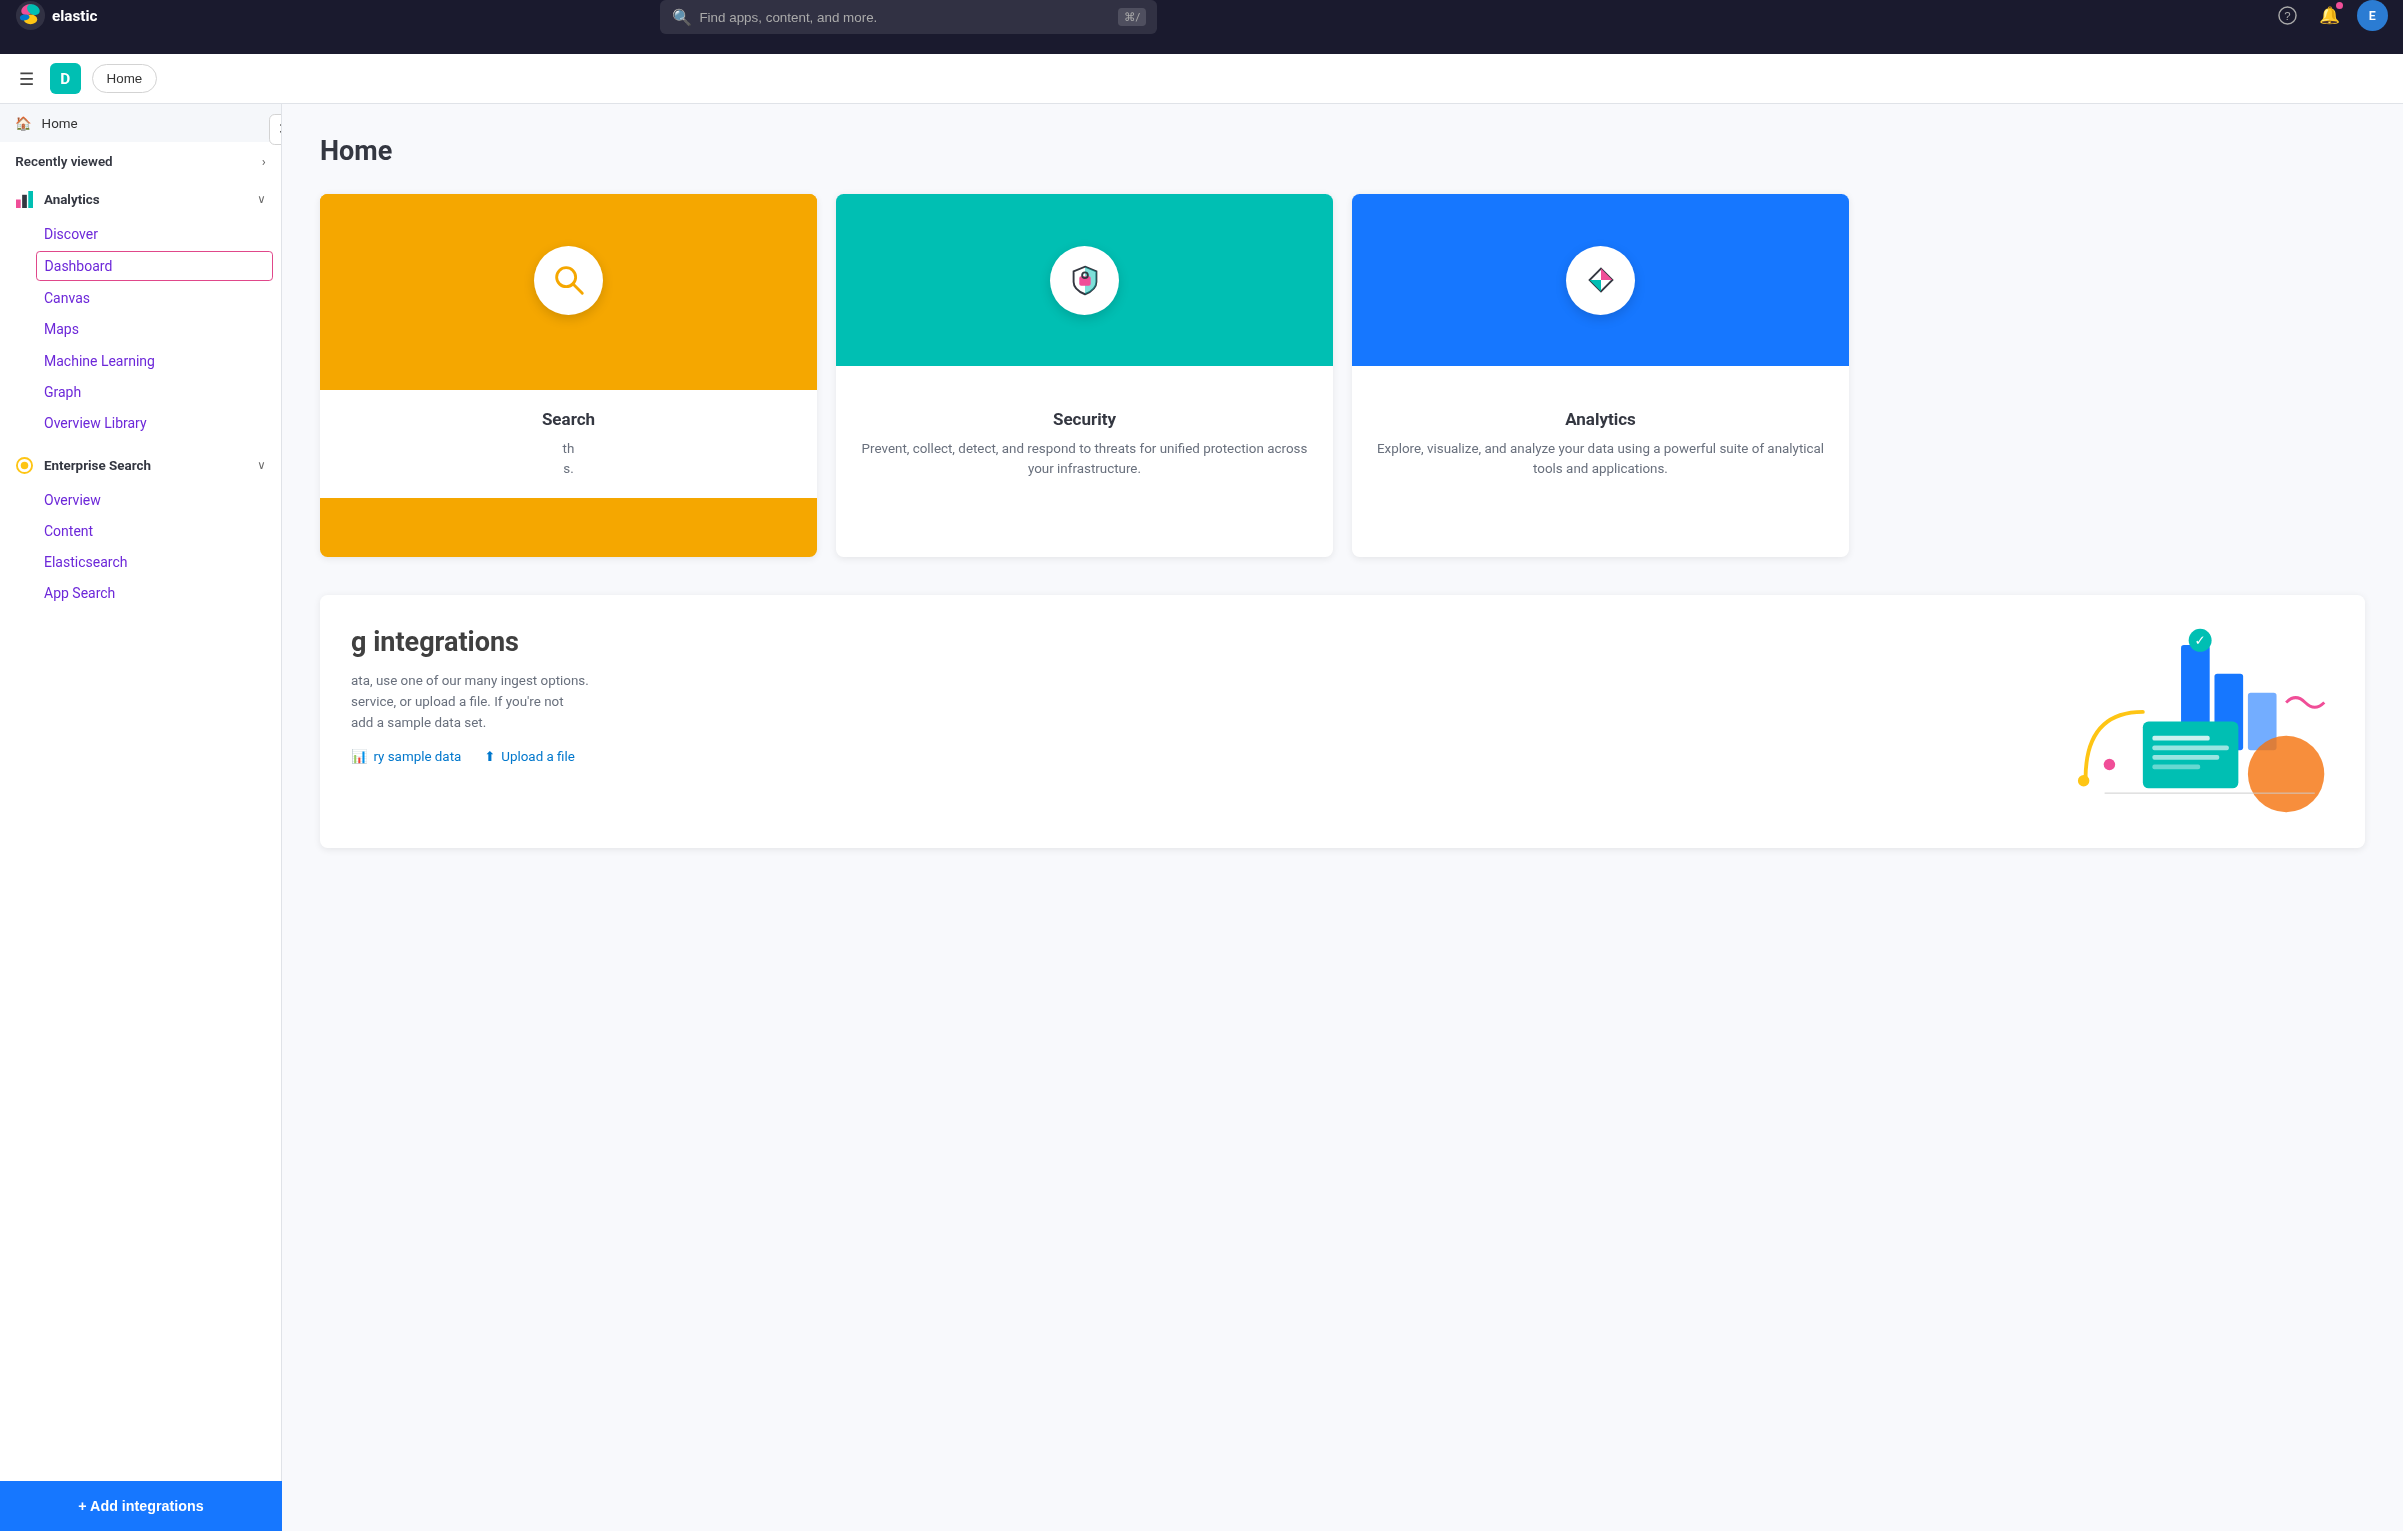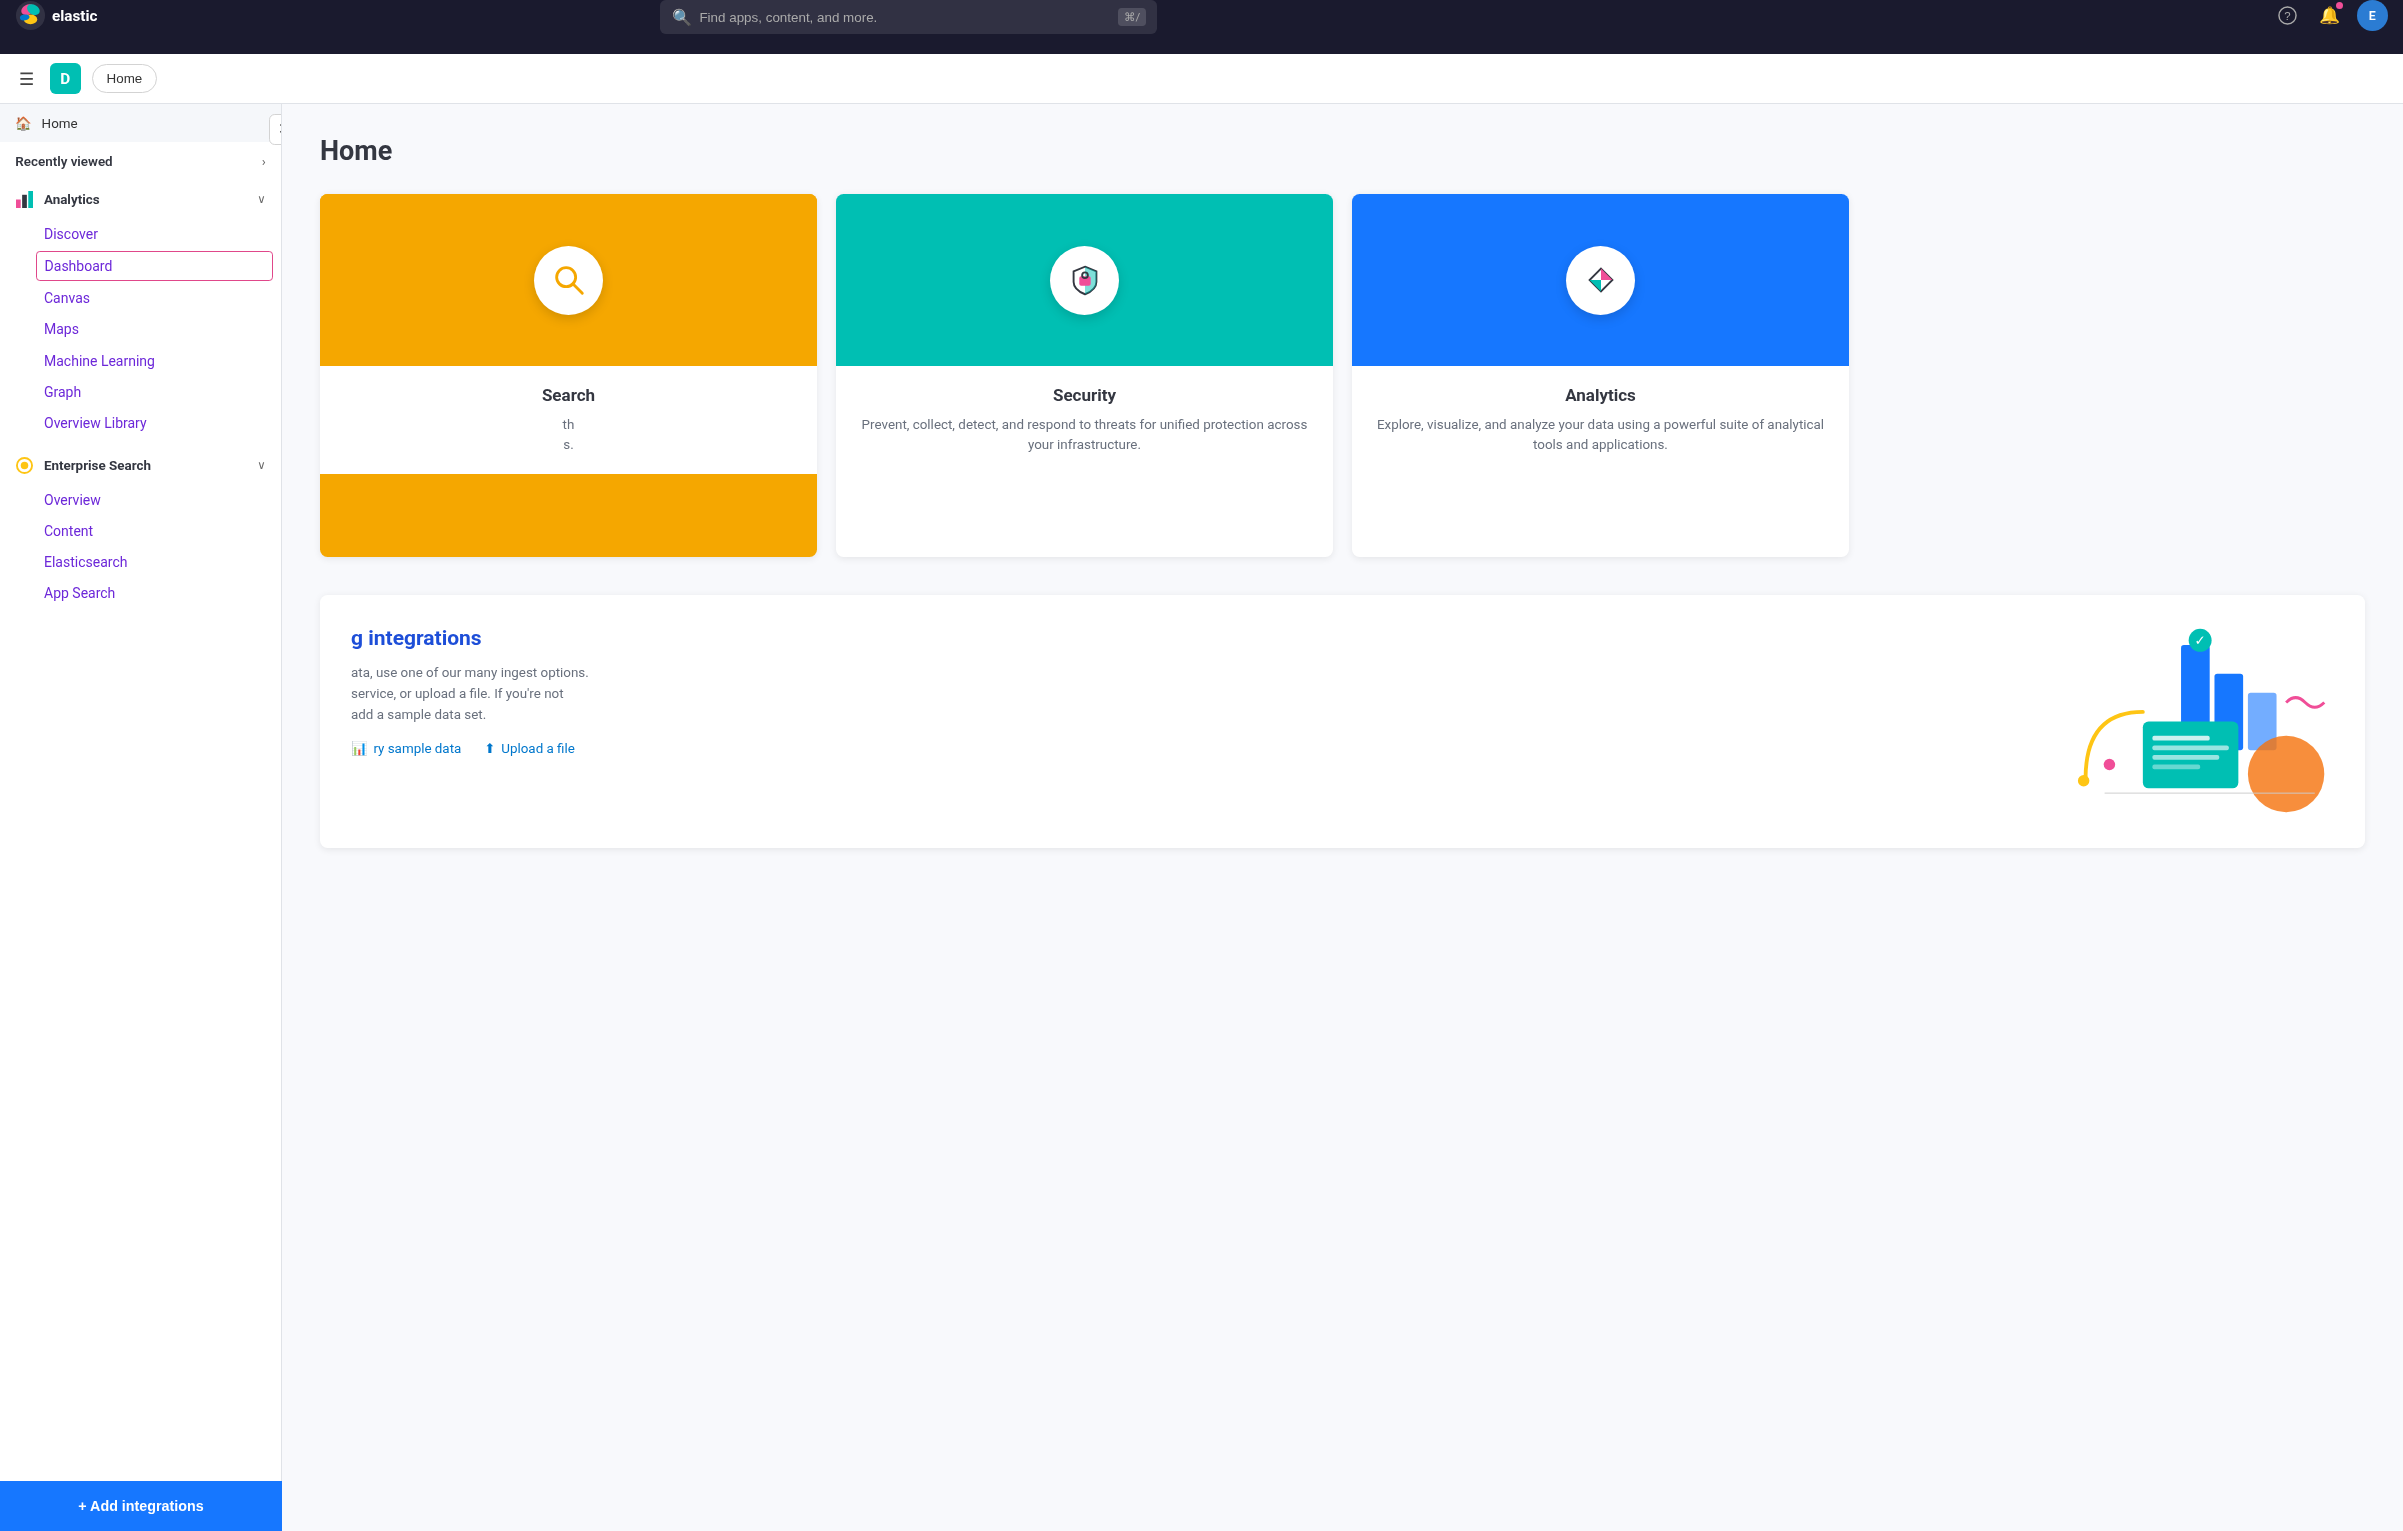"Search" .card-body { margin-top: none -> 24px }
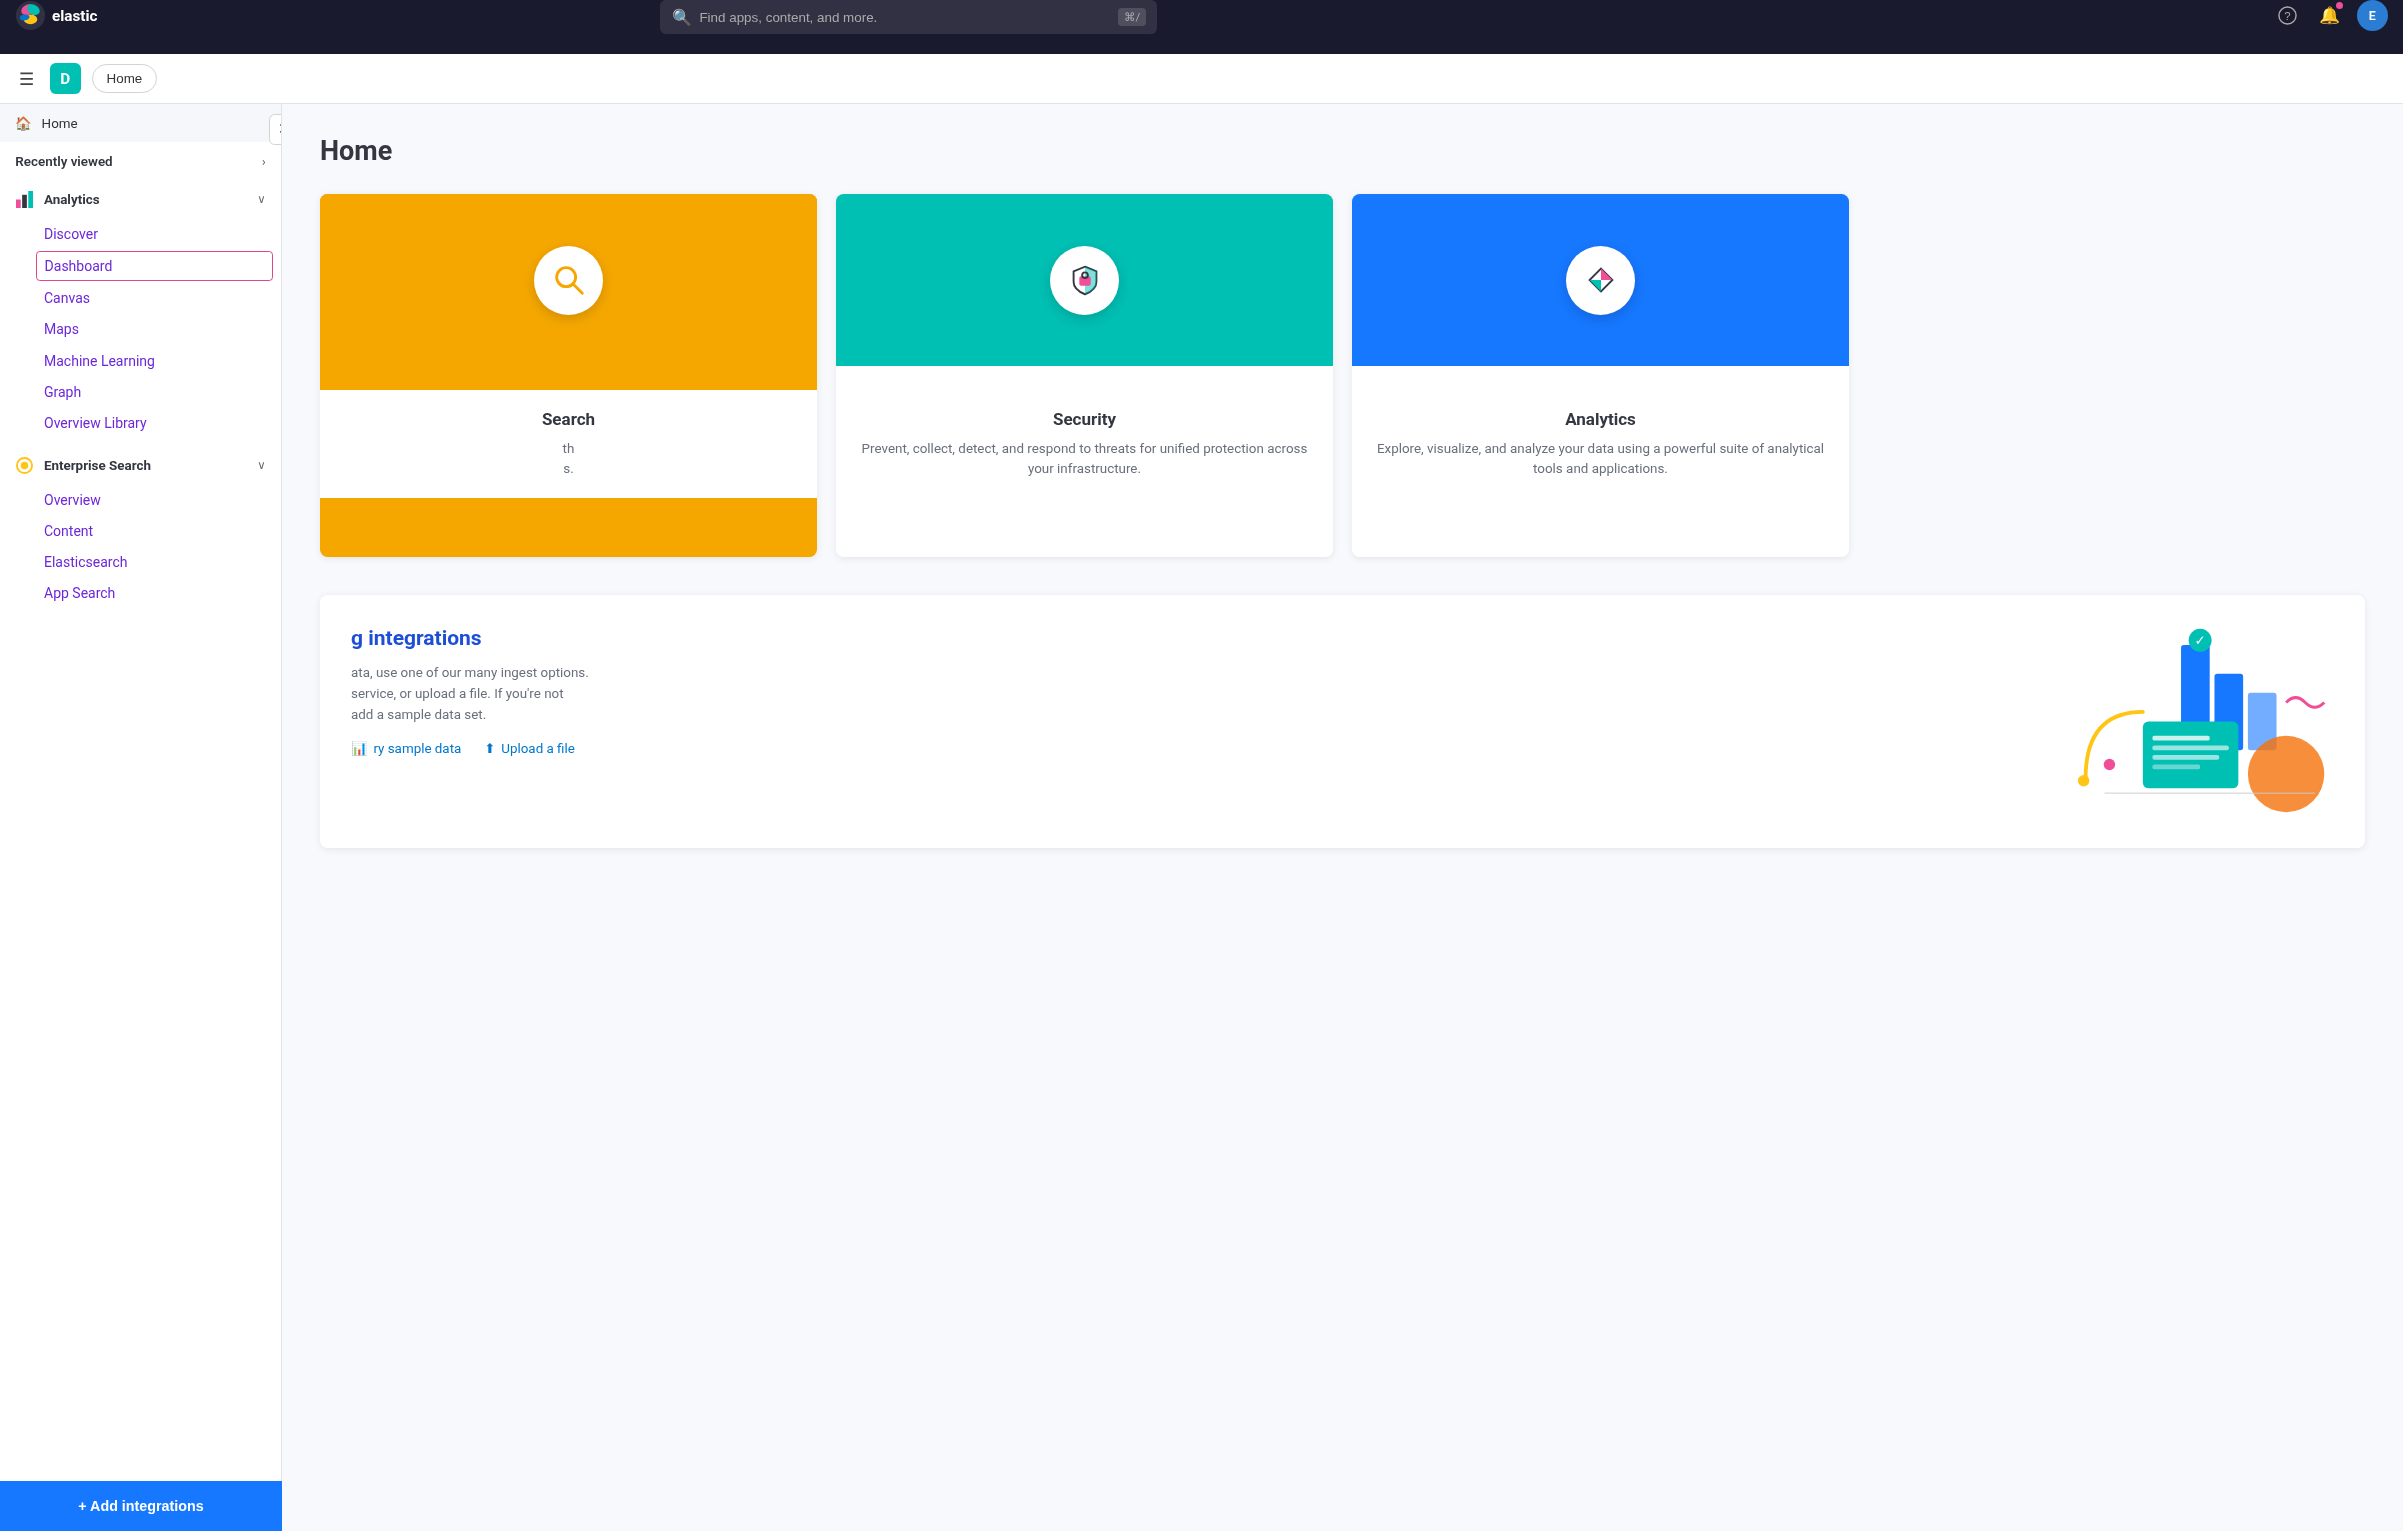"g integrations" .integrations-title { color: #1d4ed8 -> #404040; font-size: 21px -> 27px }
